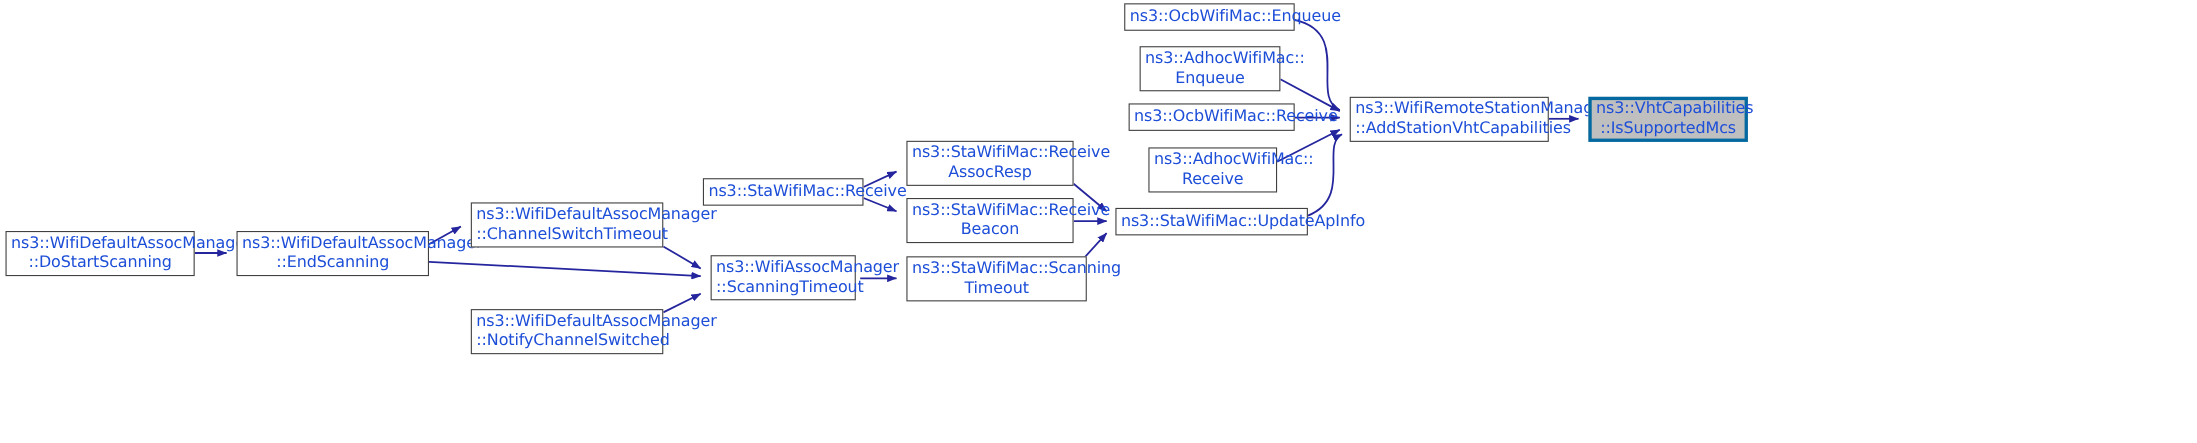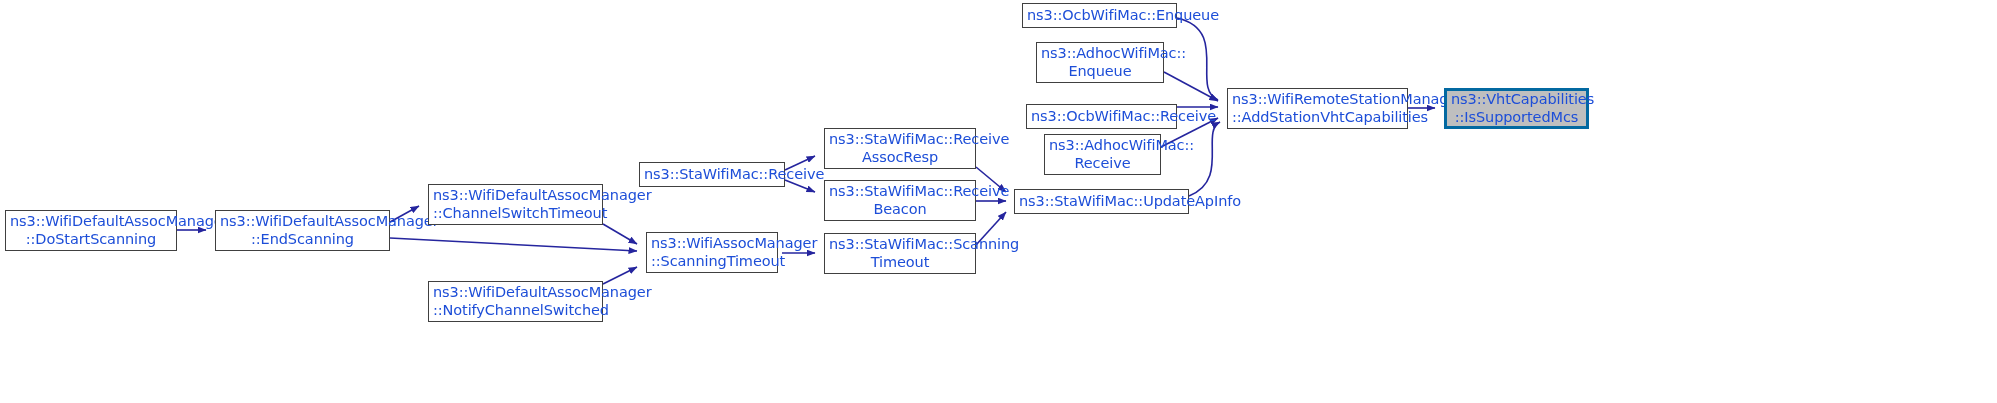"ns3::OcbWifiMac::Receive" div.node { top: 104px -> 94px }
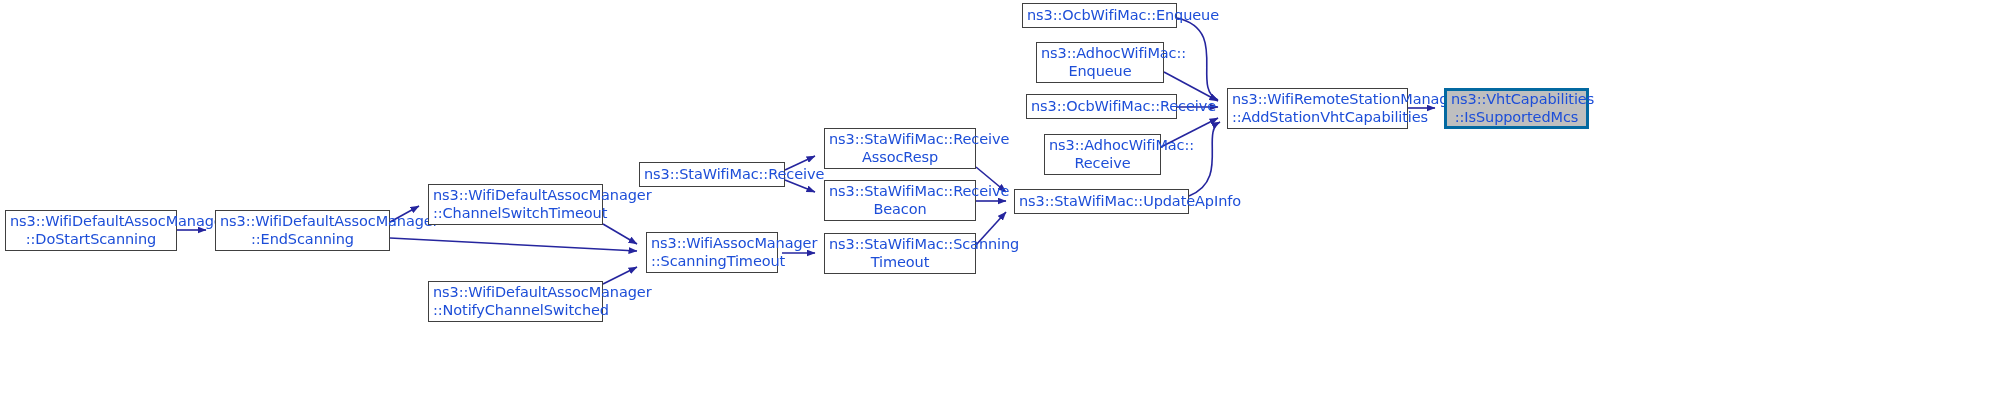"ns3::StaWifiMac::Scanning" div.node { width: 152px -> 164px }
